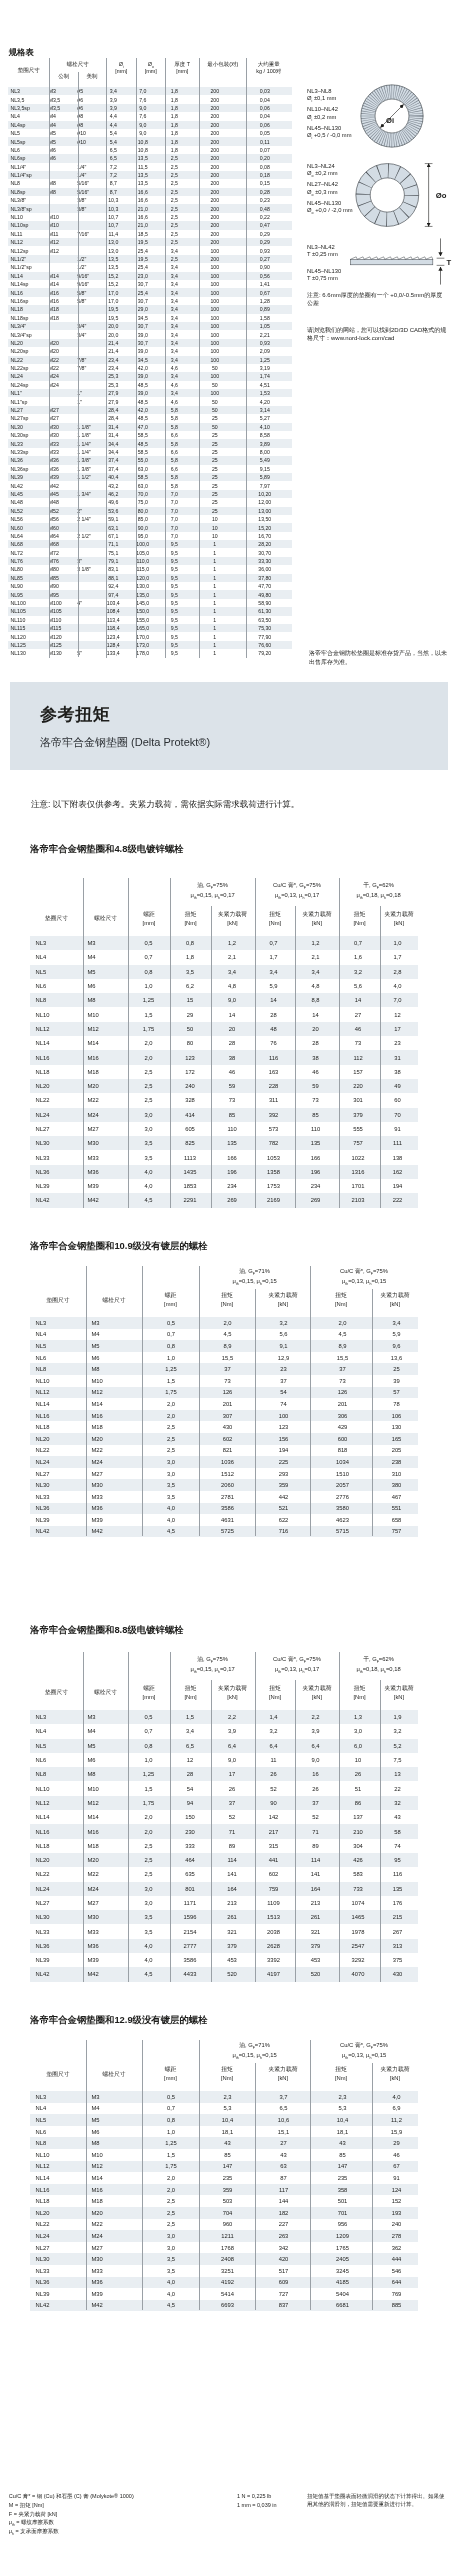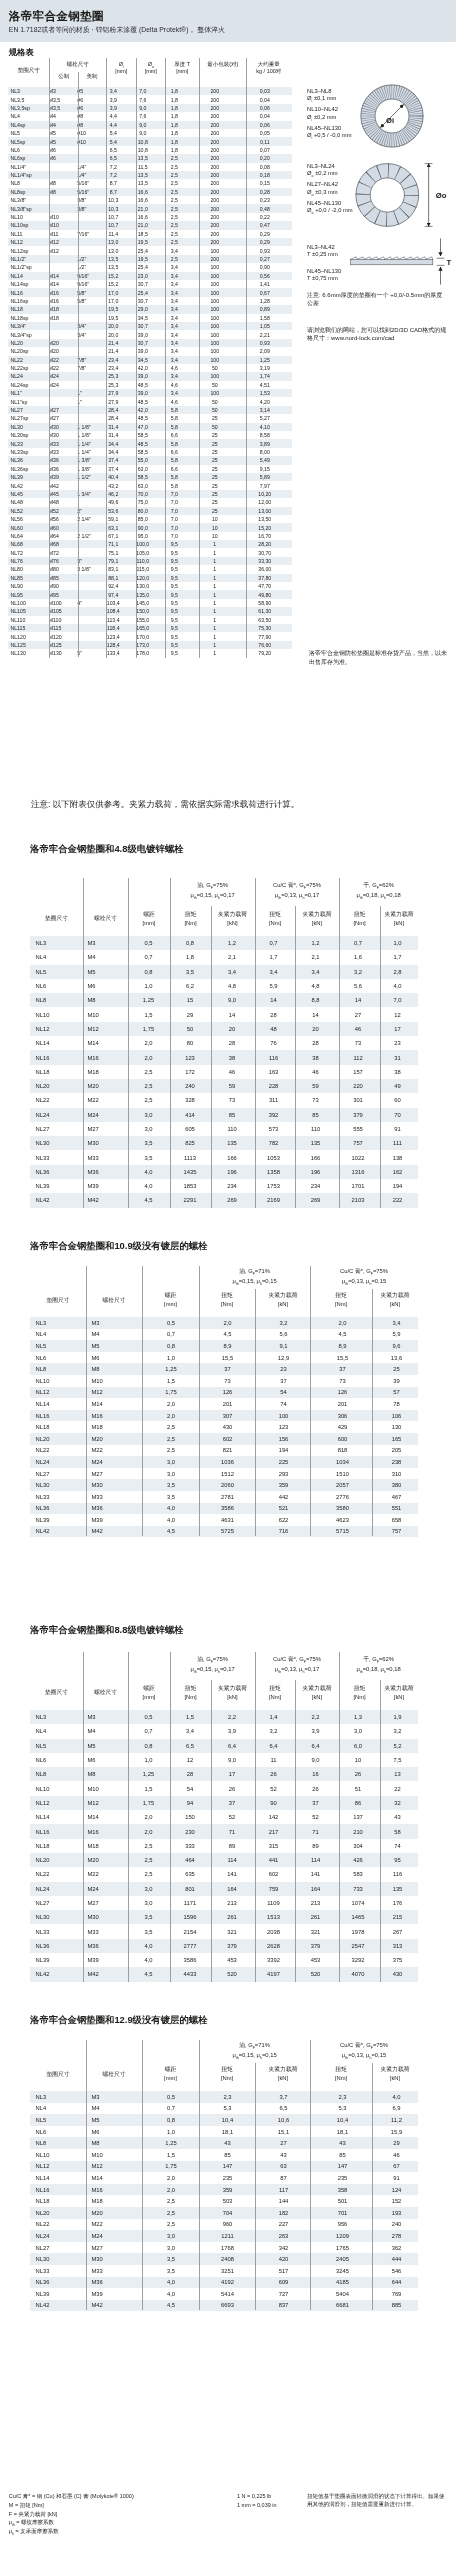"洛帝牢合金钢垫圈" div.abs { html: <div> <div>洛帝牢合金钢垫圈</div> <div>EN 1.7182或者等同的材质 · 锌铝粉末涂覆 (Delta Protekt®)， 整体淬火</div> </div> -> none }
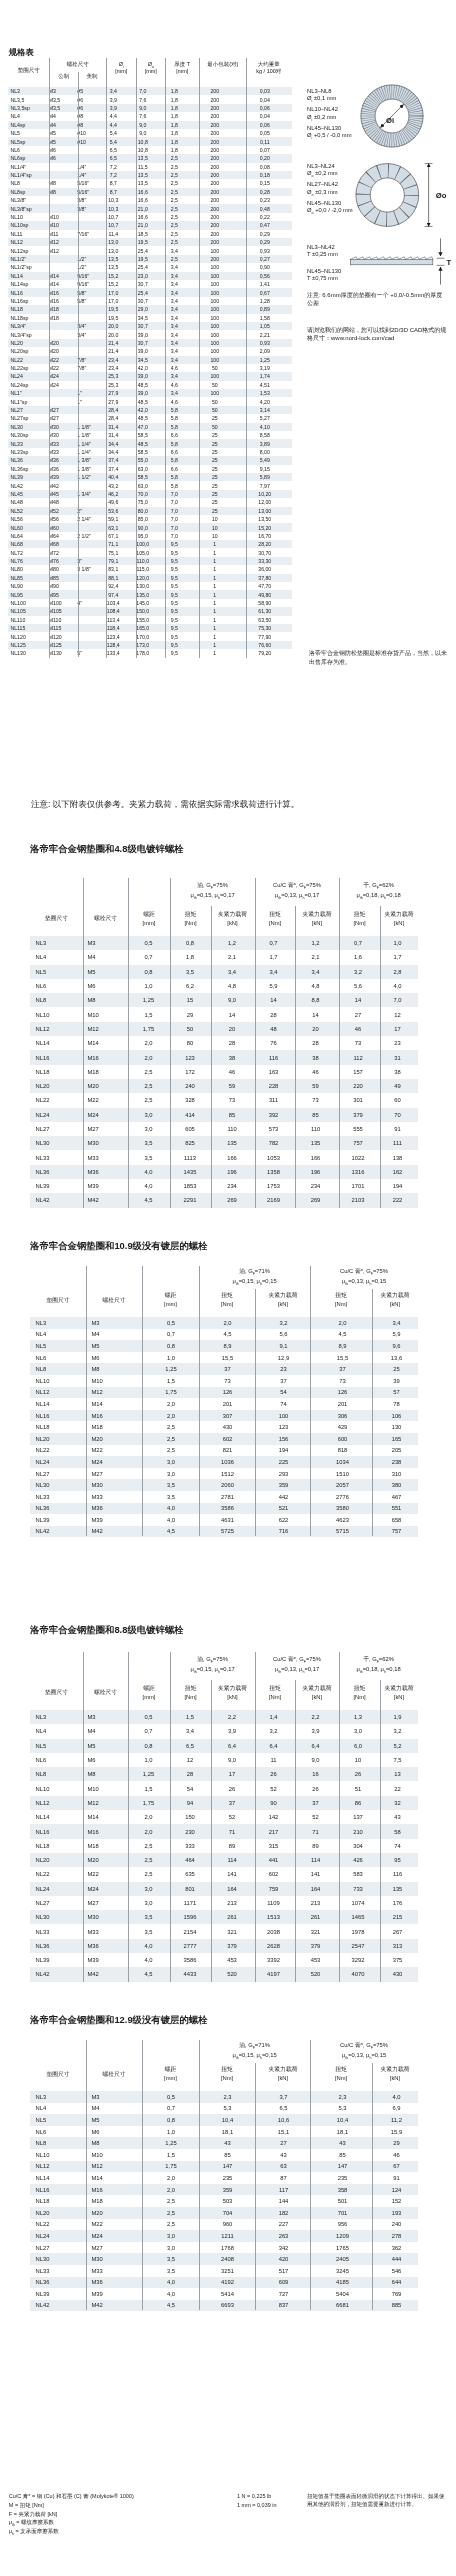"参考扭矩" div.abs { html: none -> <div> <div>参考扭矩</div> <div>洛帝牢合金钢垫圈 (Delta Protekt®)</div> </div> }
